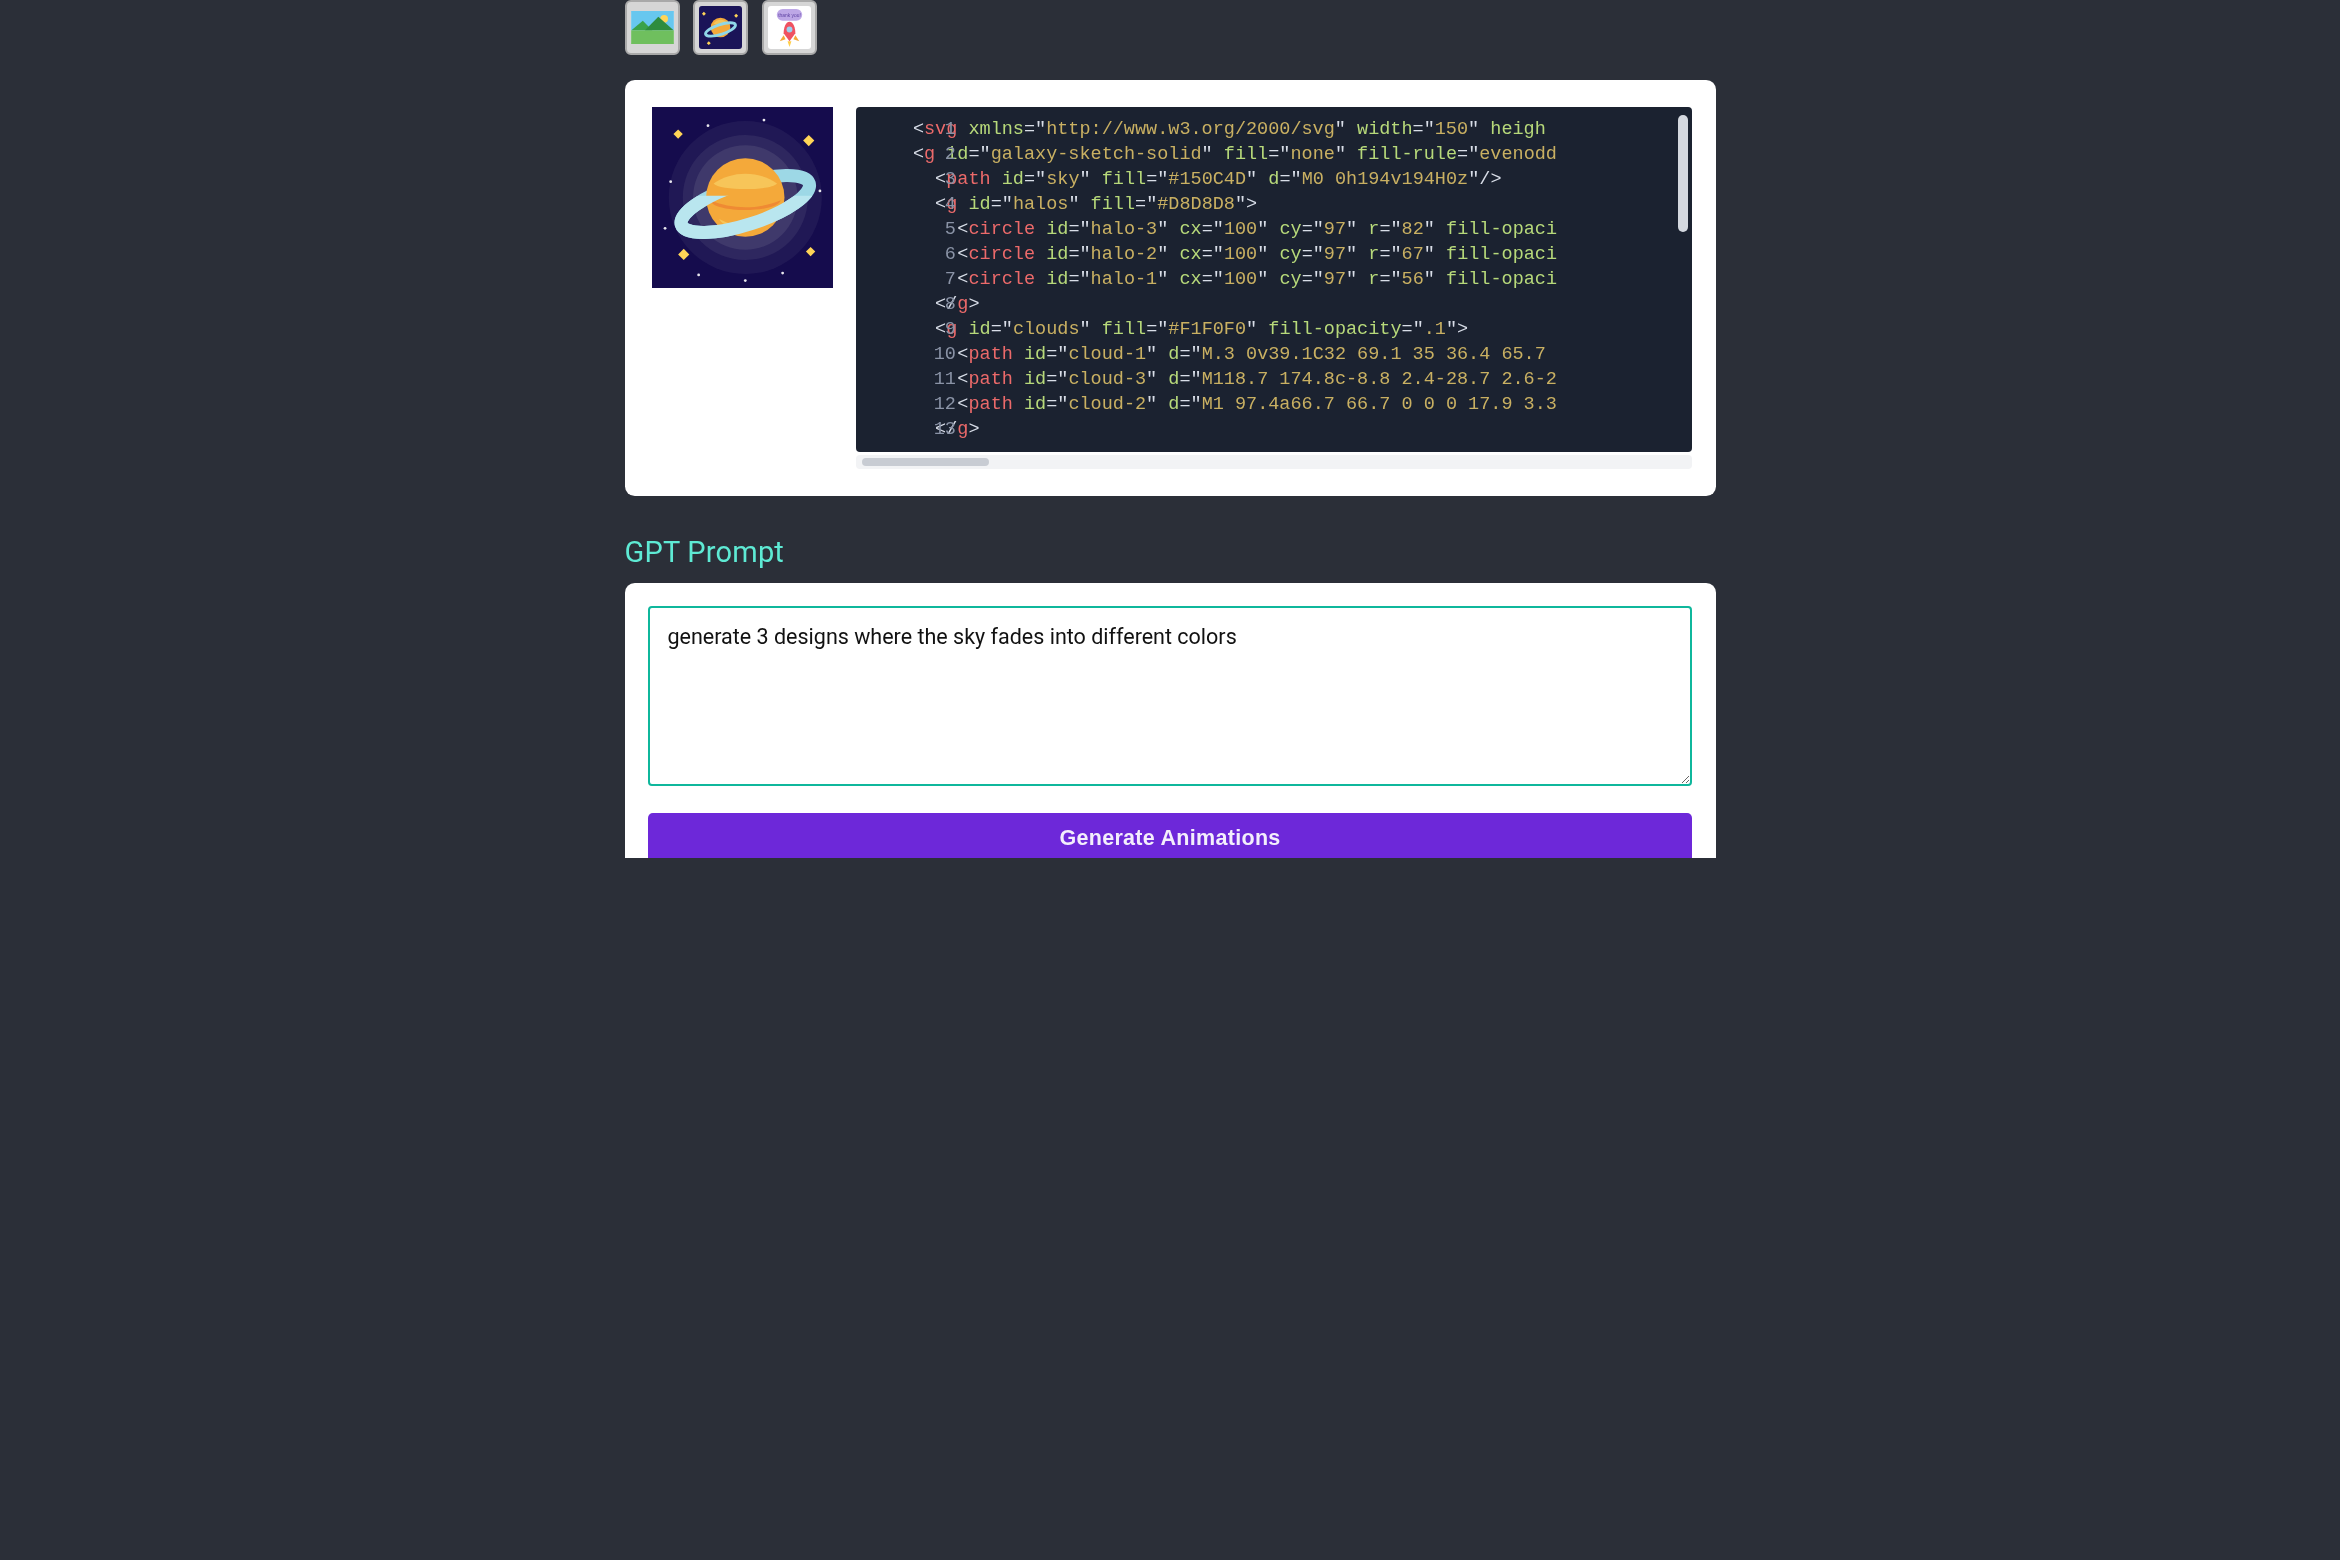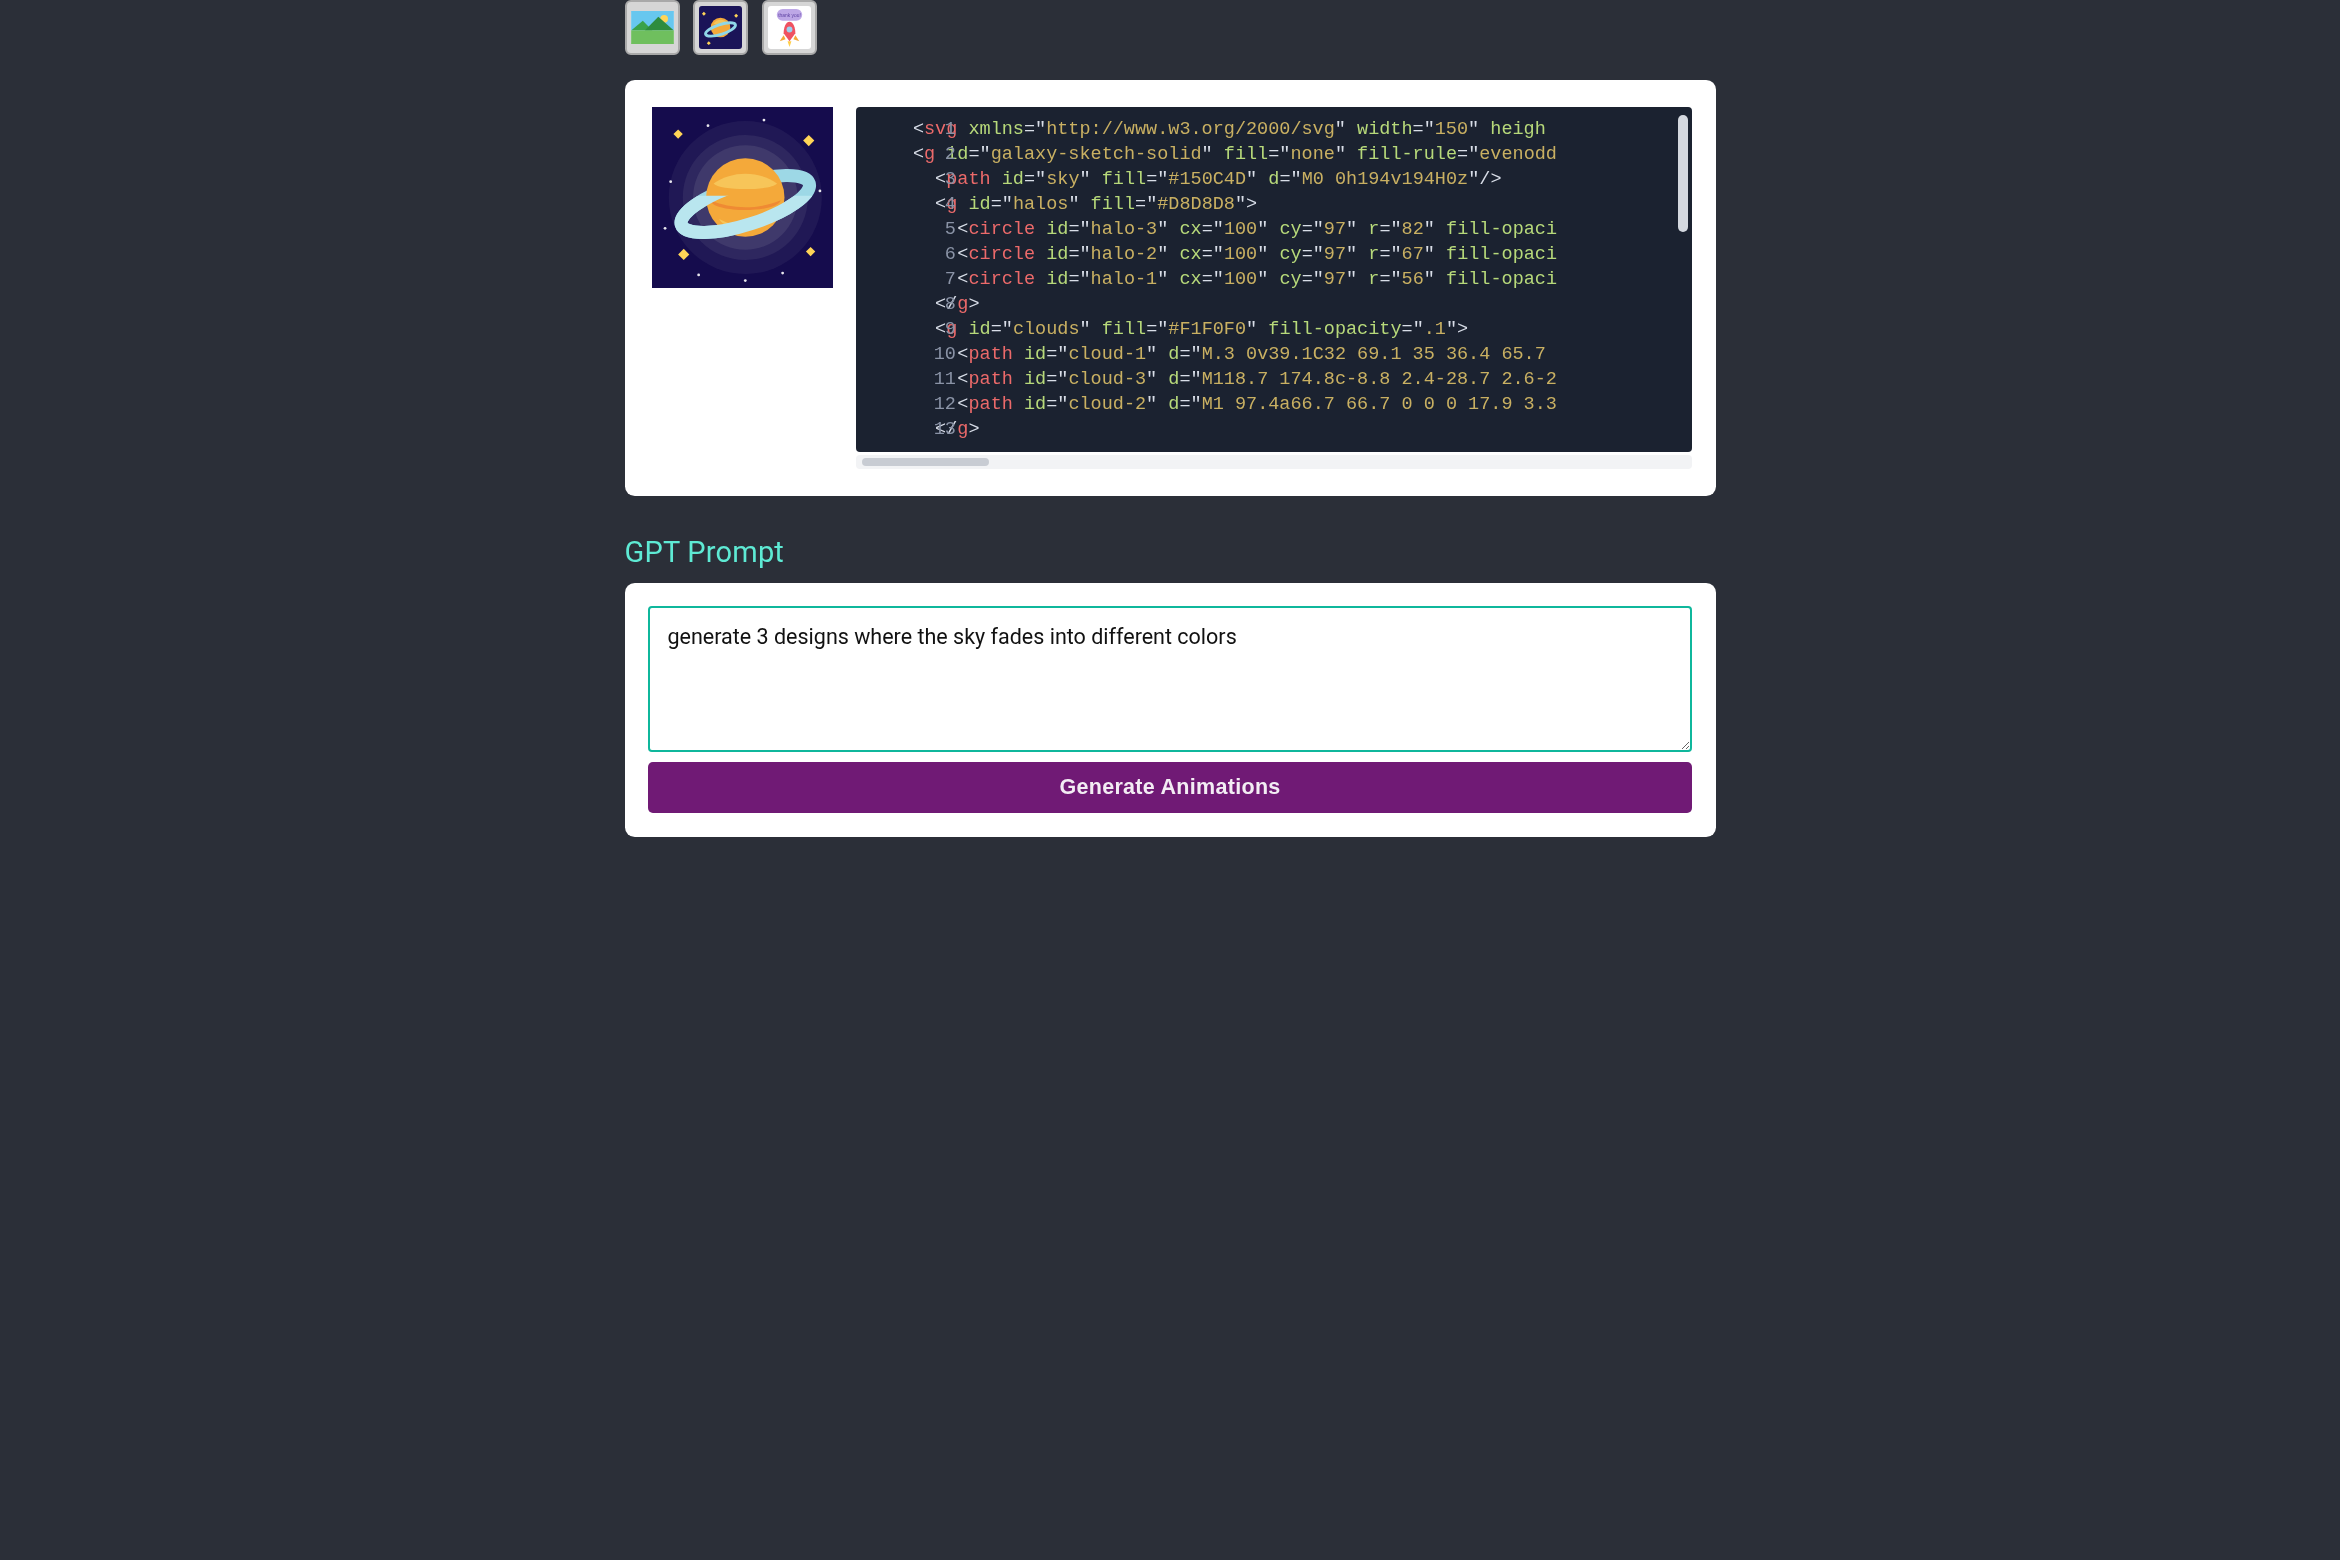"generate 3 designs where the" .prompt-area { height: 146px -> 180px }
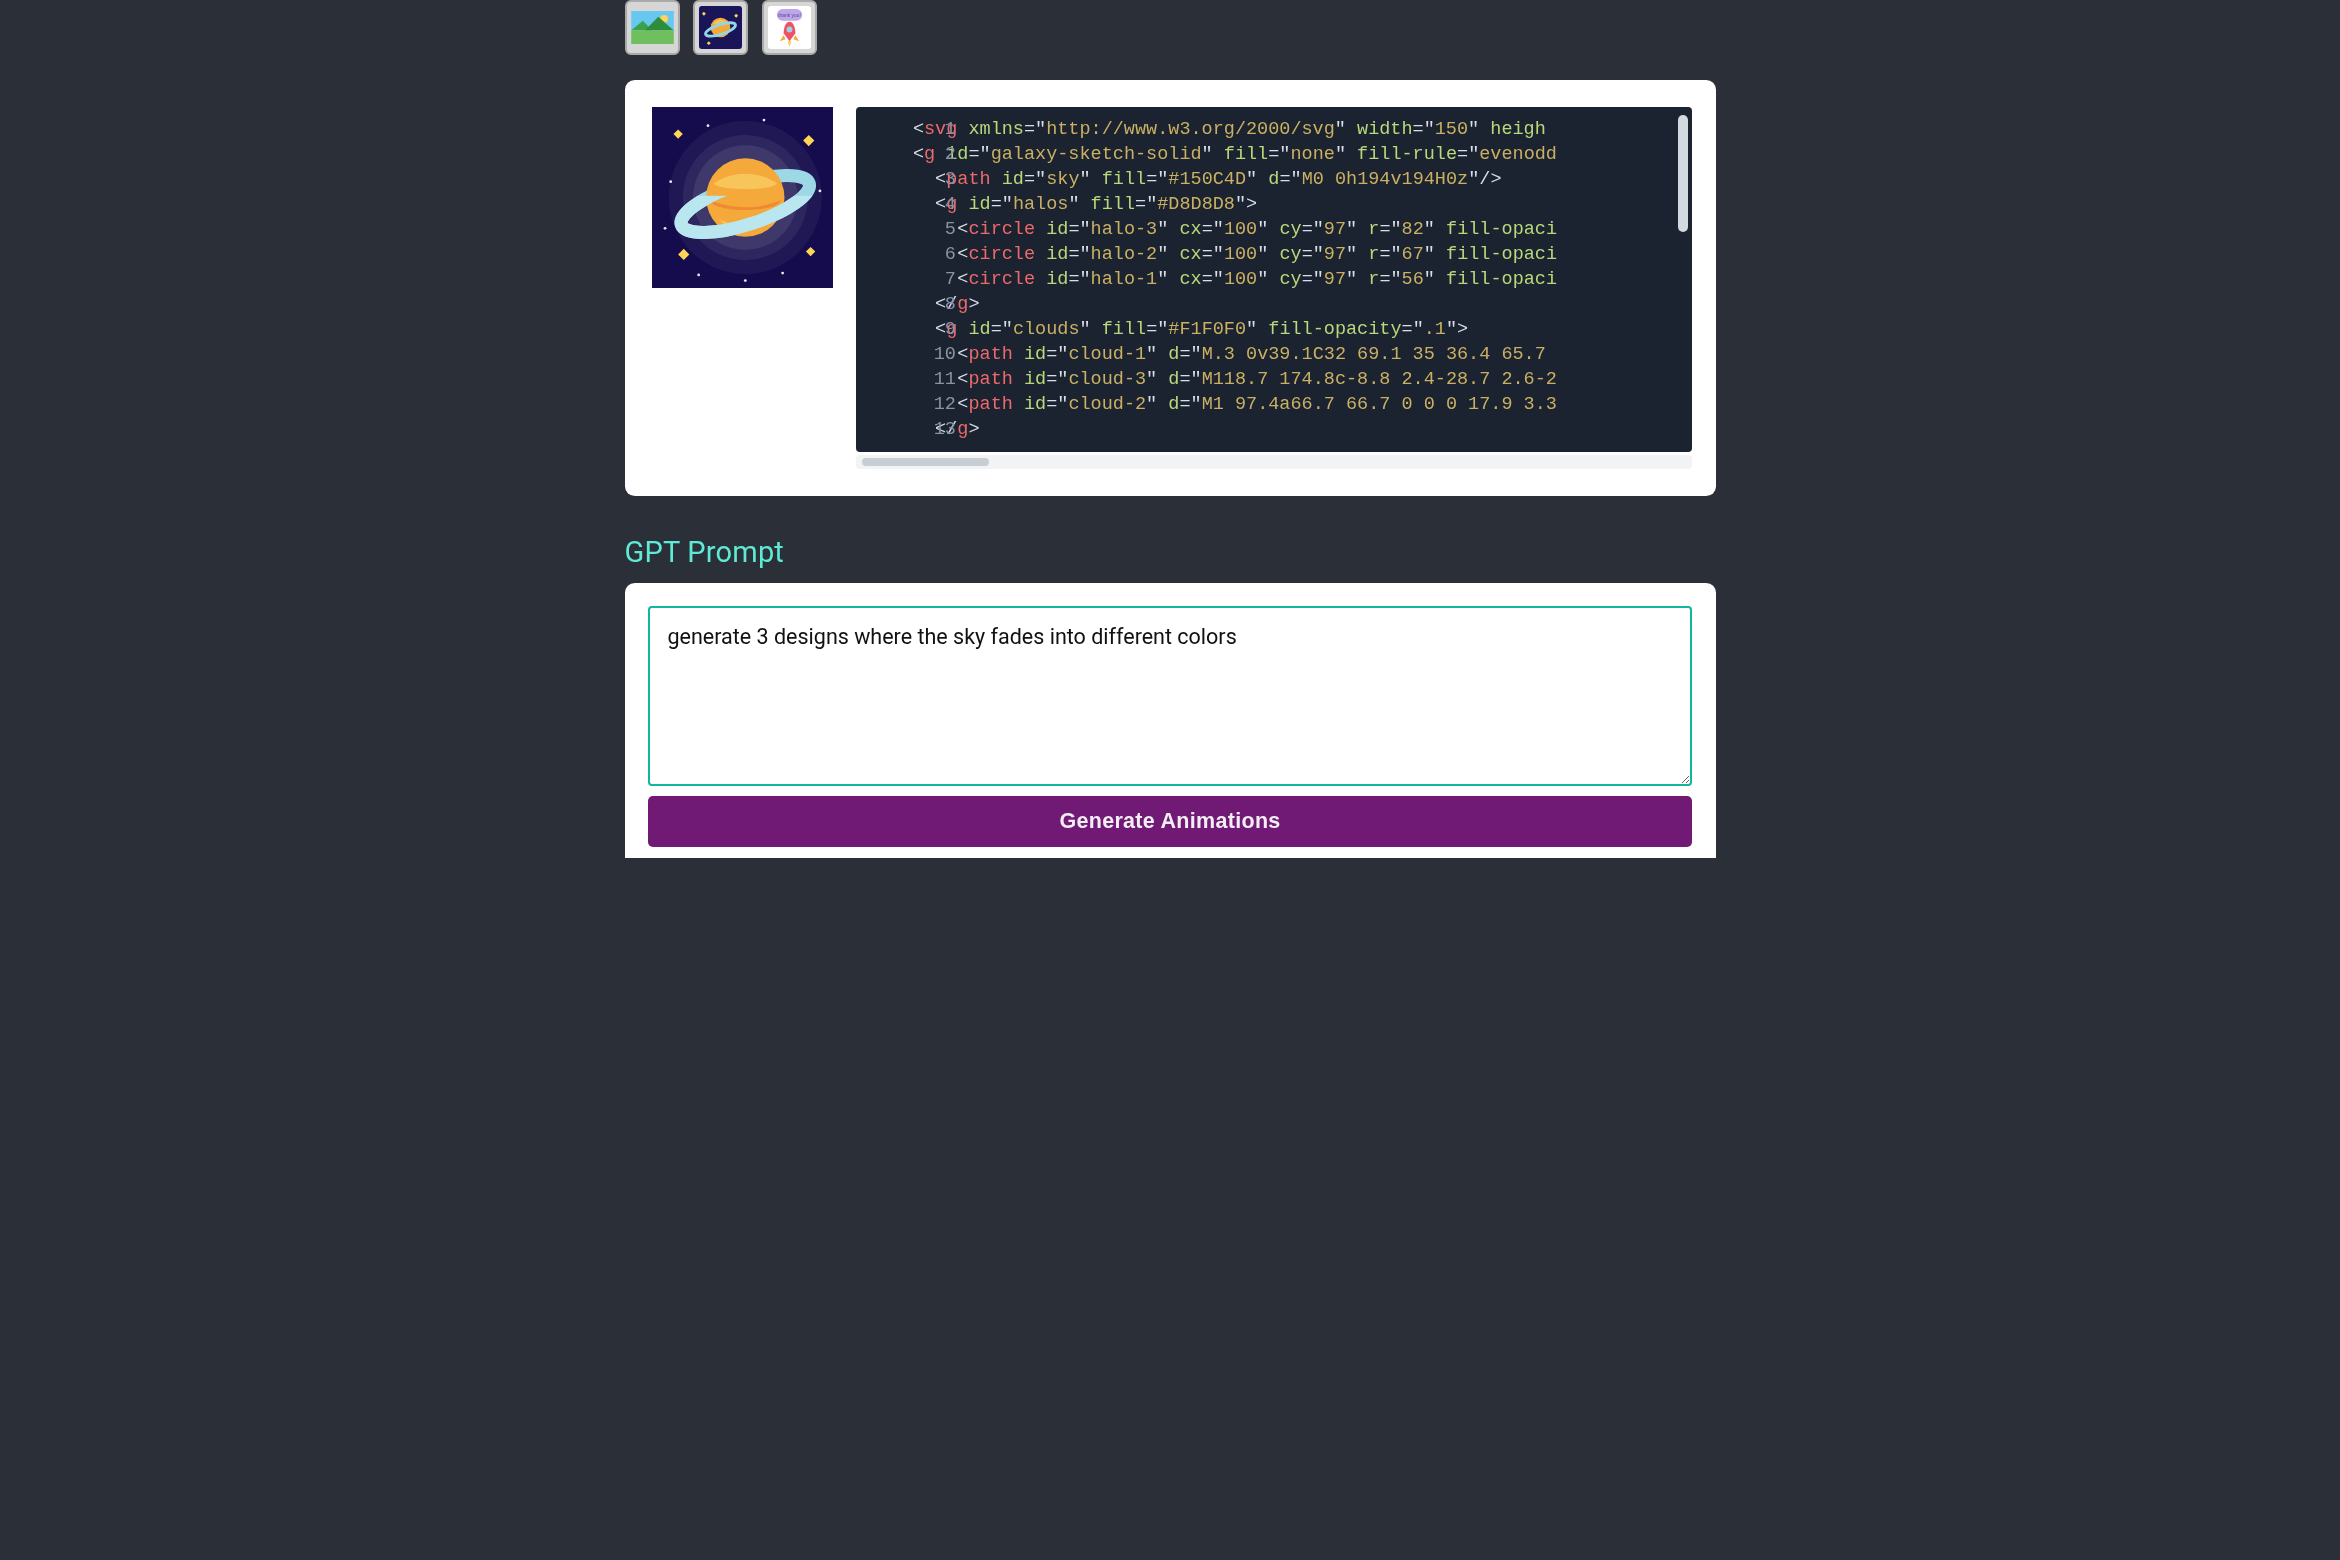"Generate Animations" .gen-btn { background: #701a75 -> #6d28d9; margin-top: 6px -> 23px }
